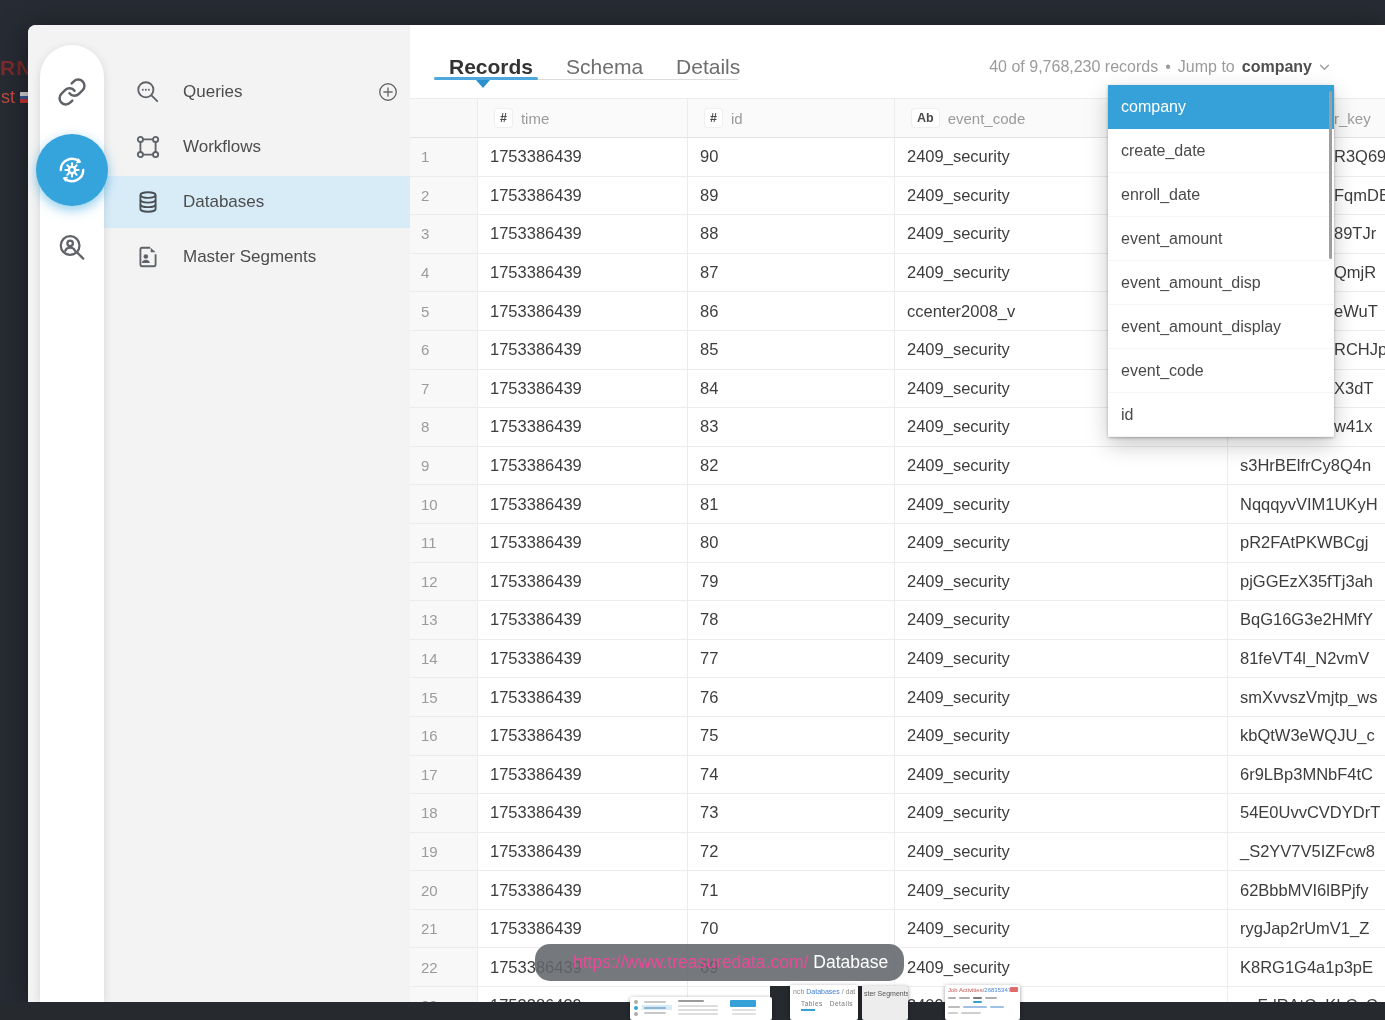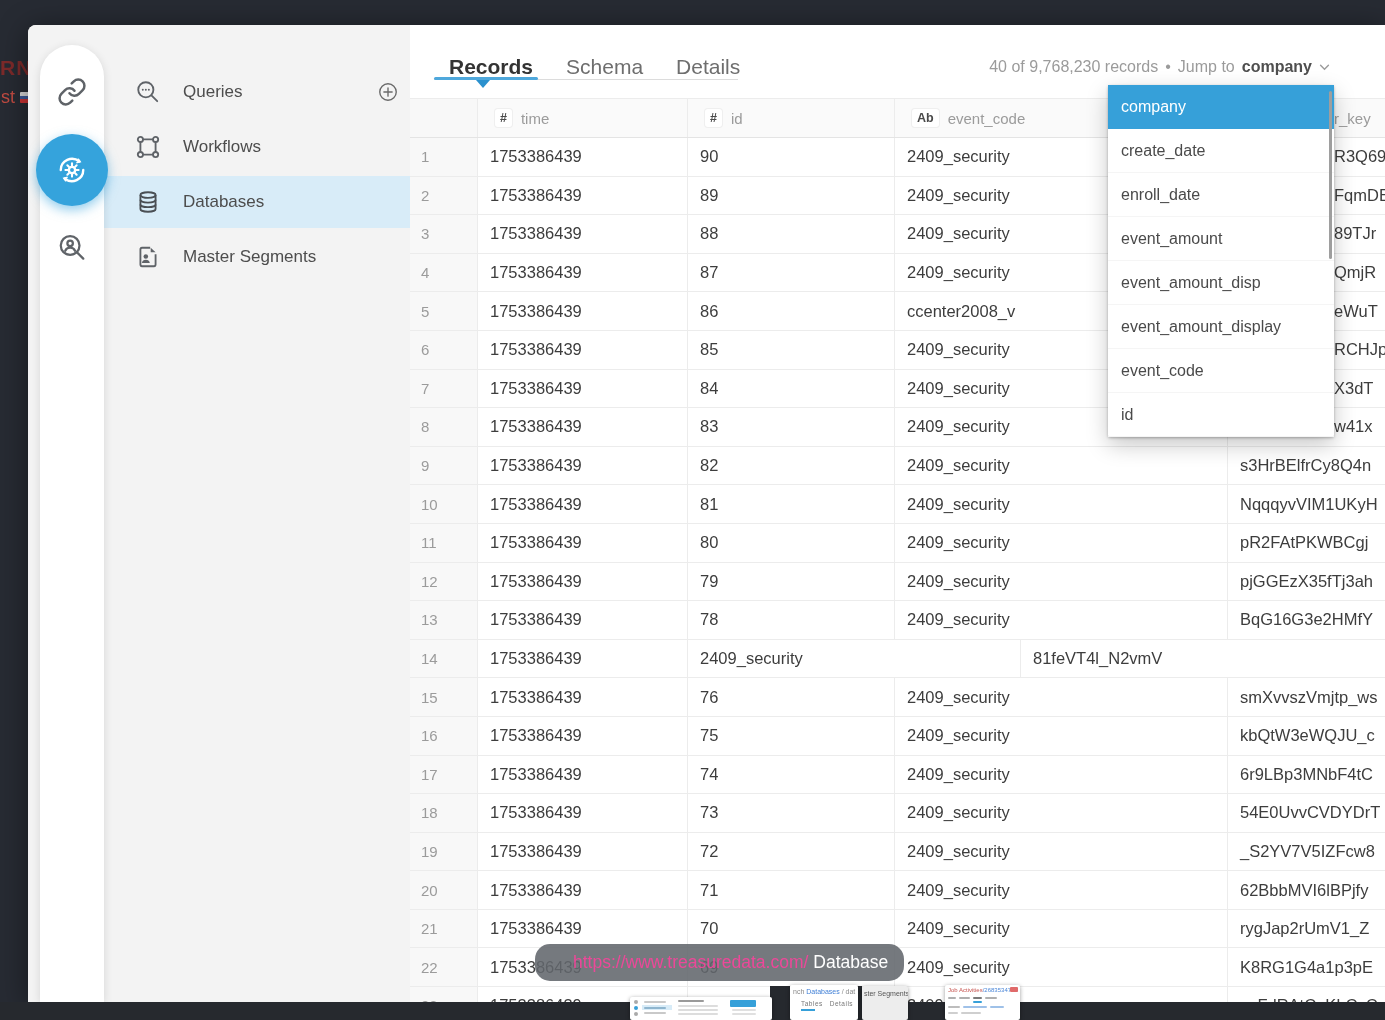"77" div.tcell { html: none -> <div>77</div> }
